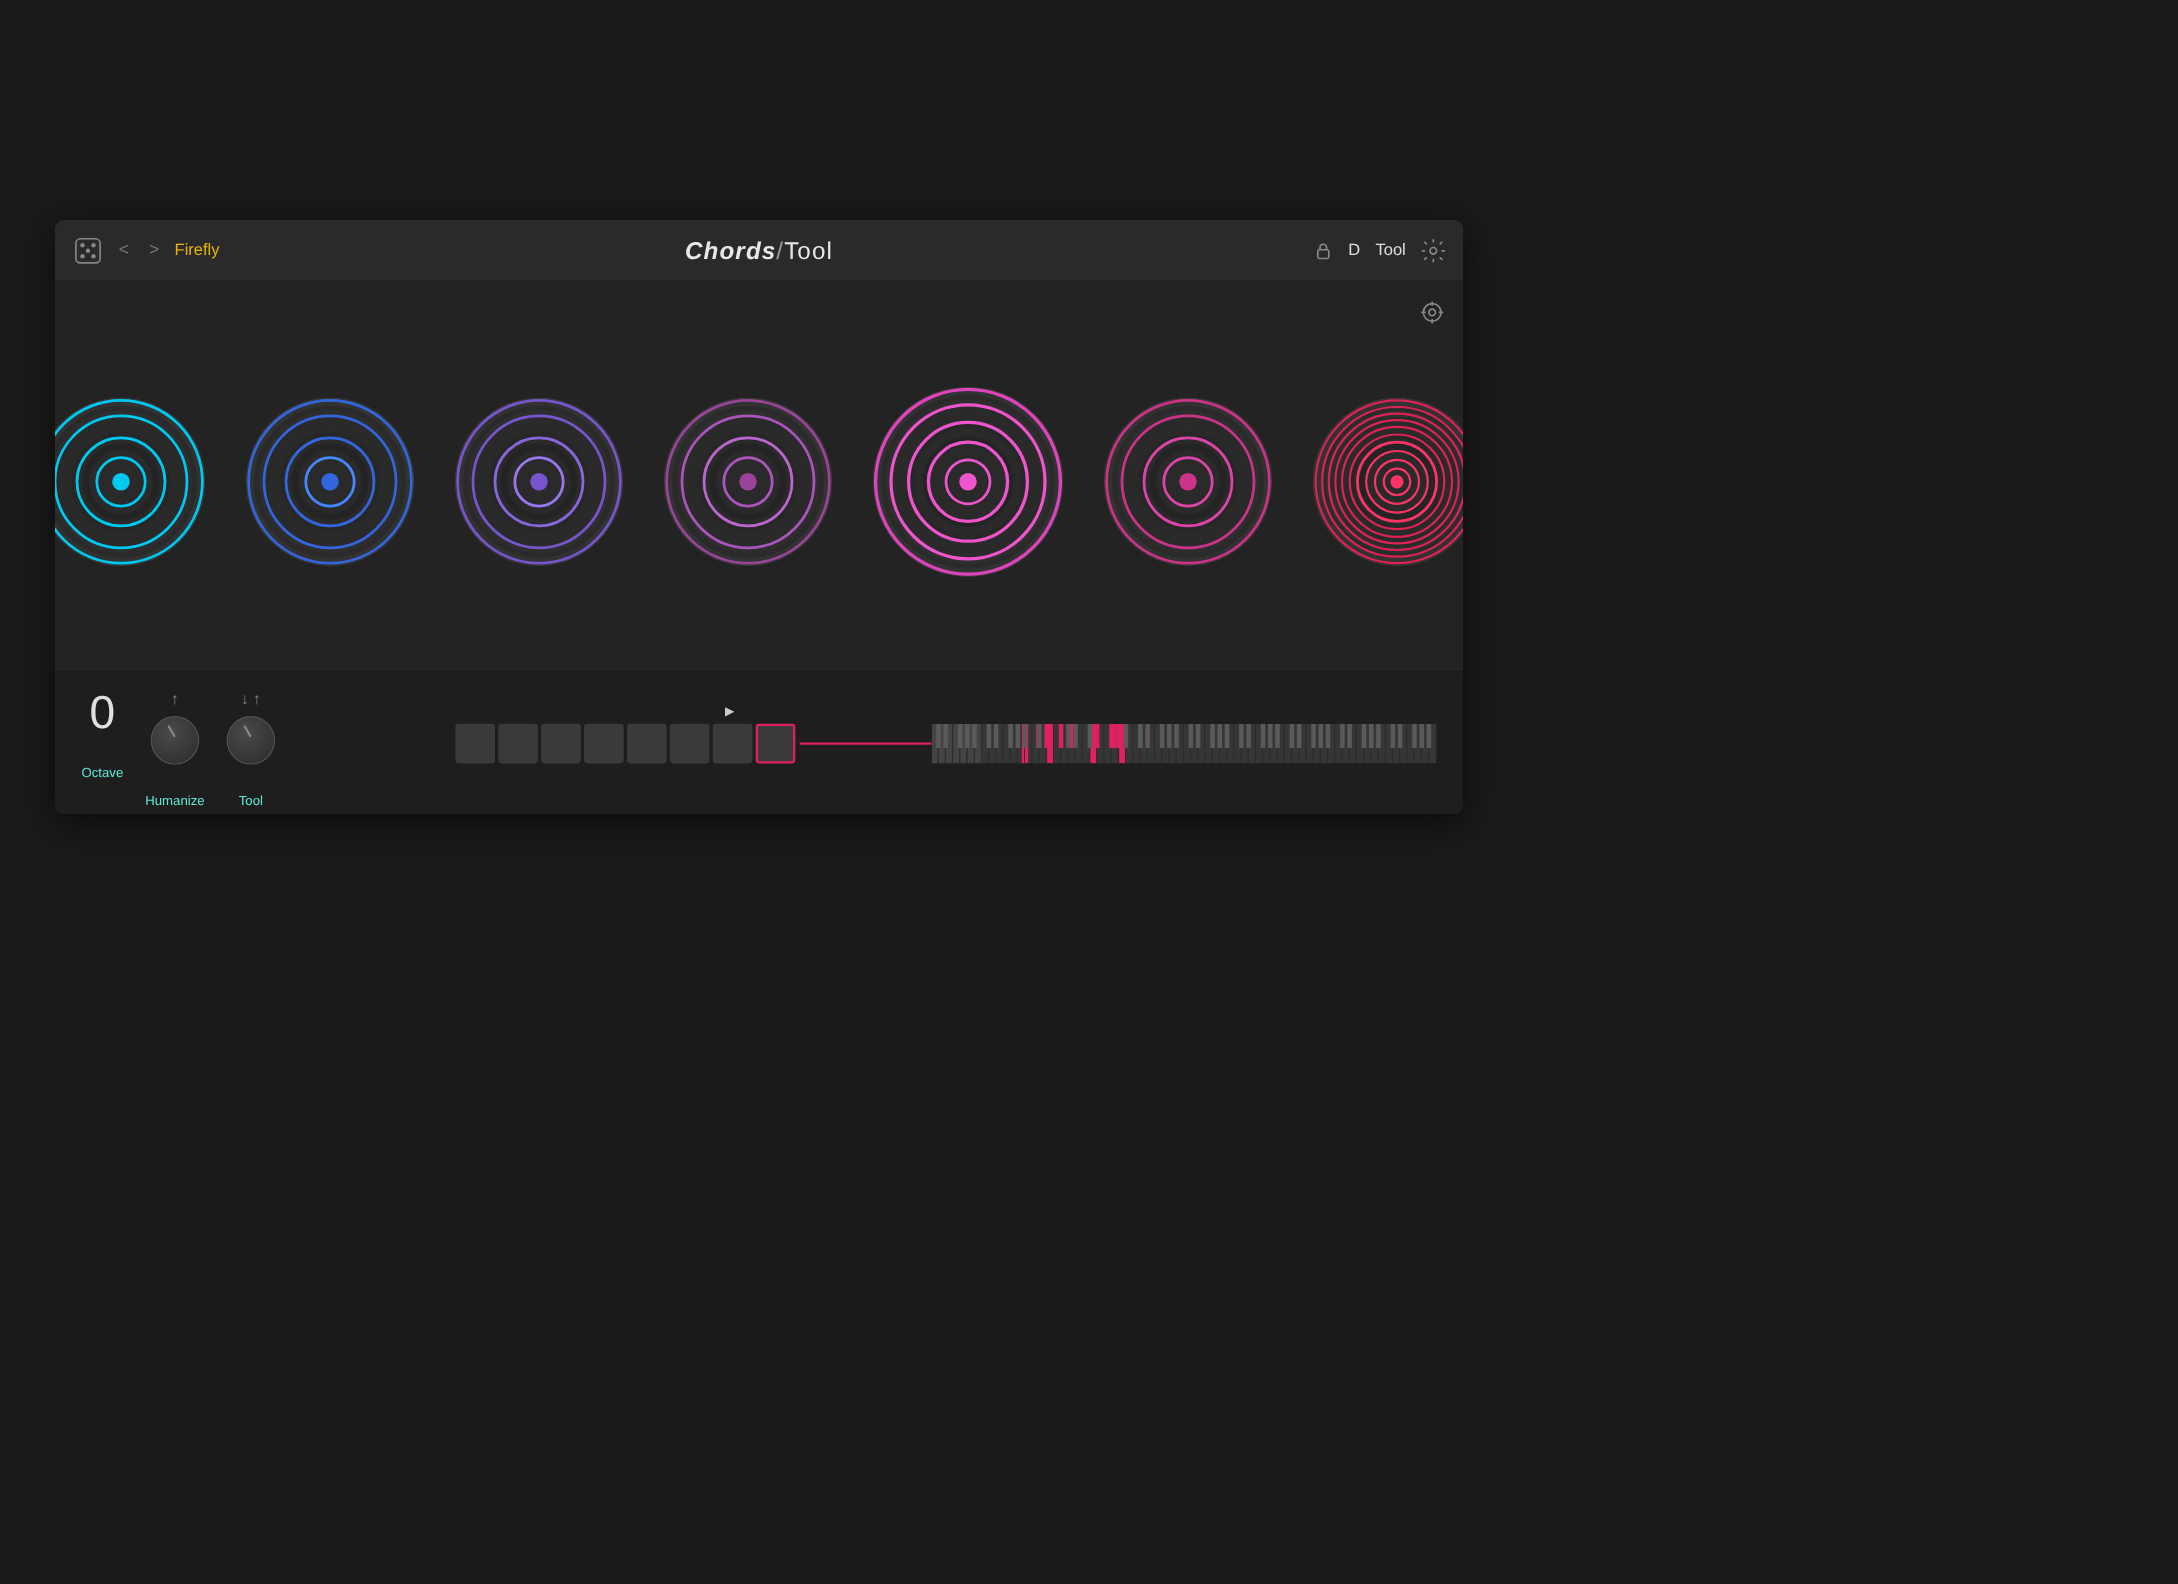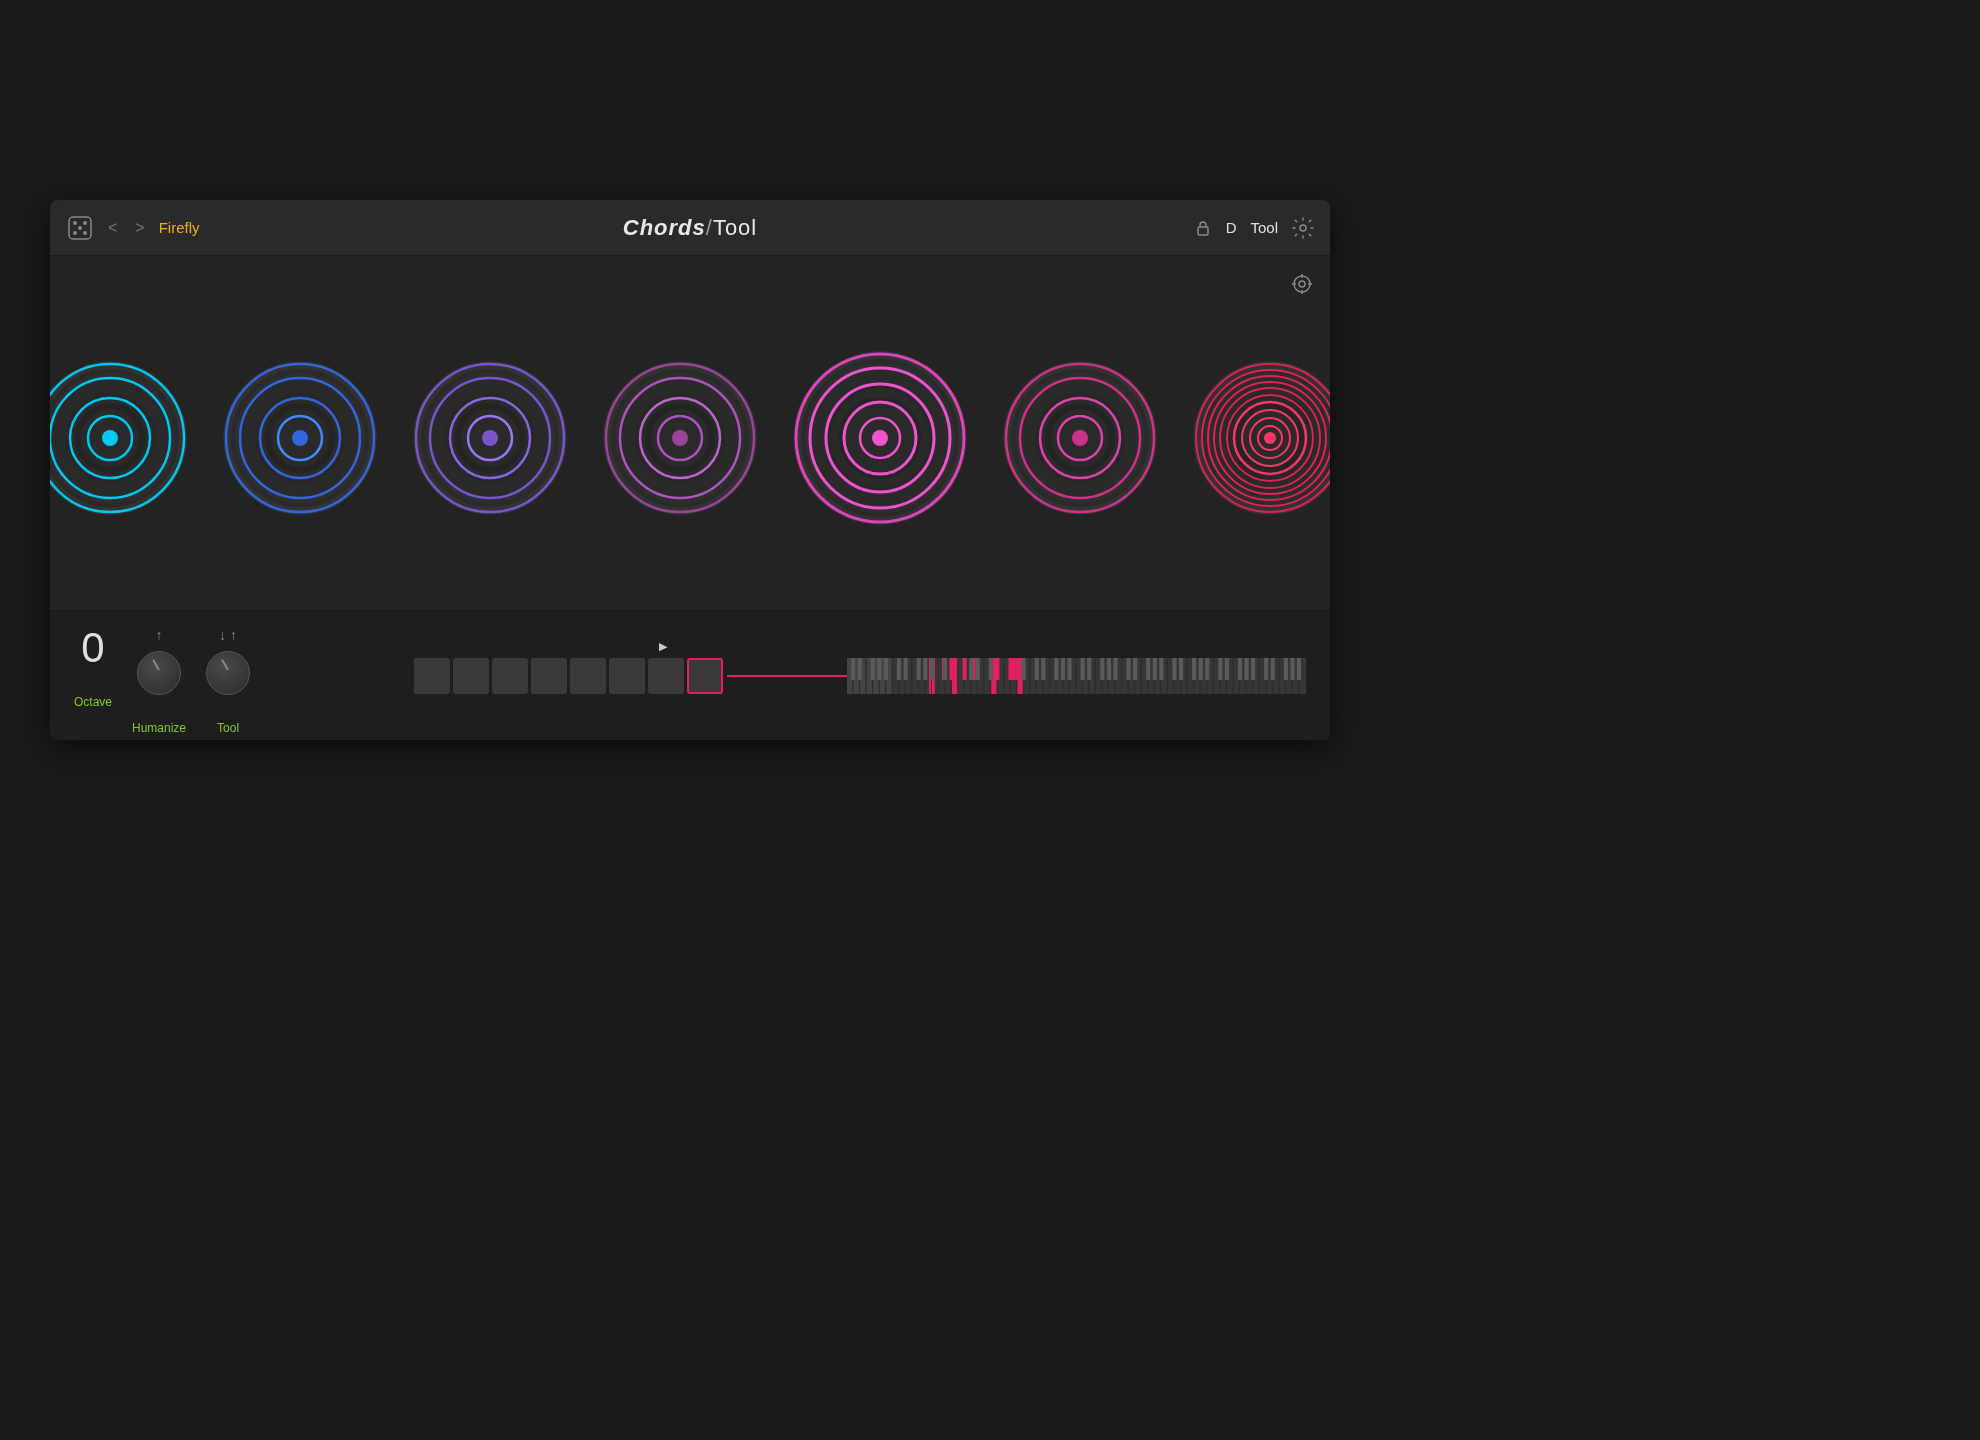"Octave" .control-label { color: #84cc16 -> #5eead4 }
